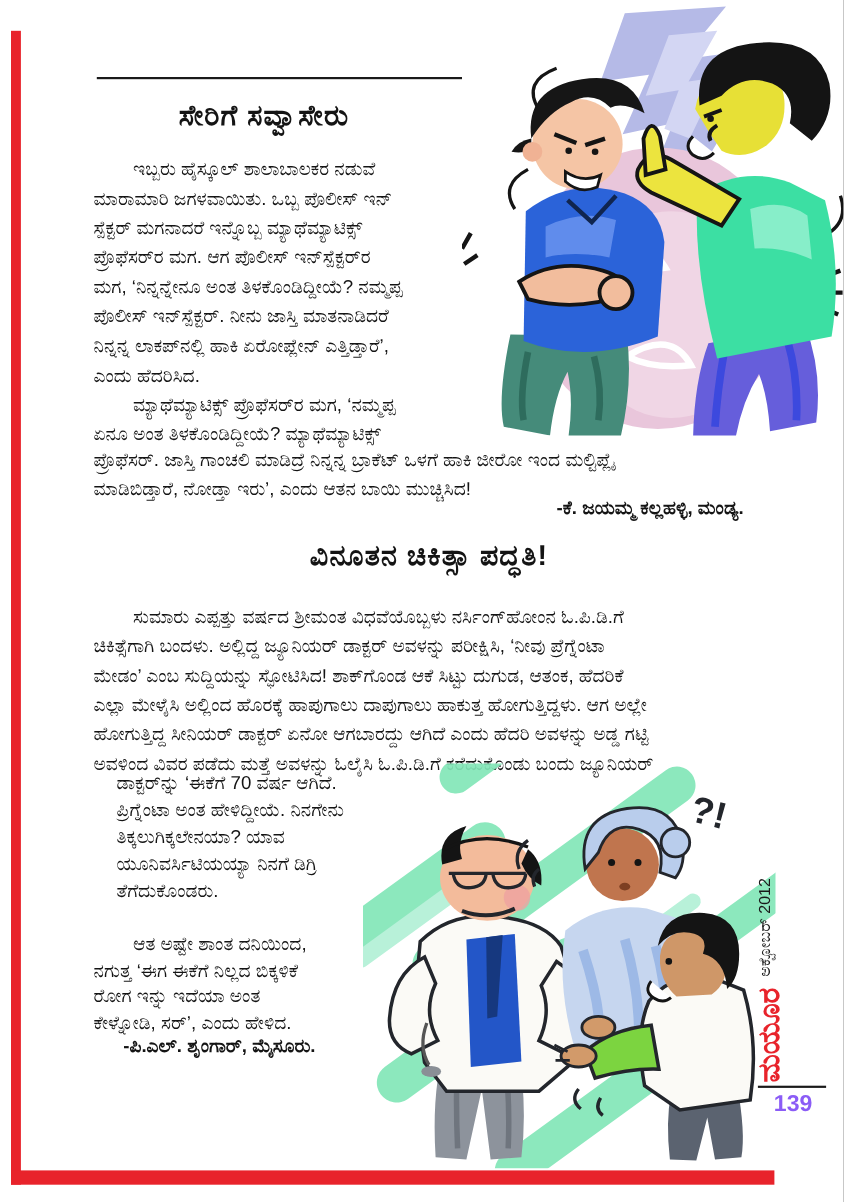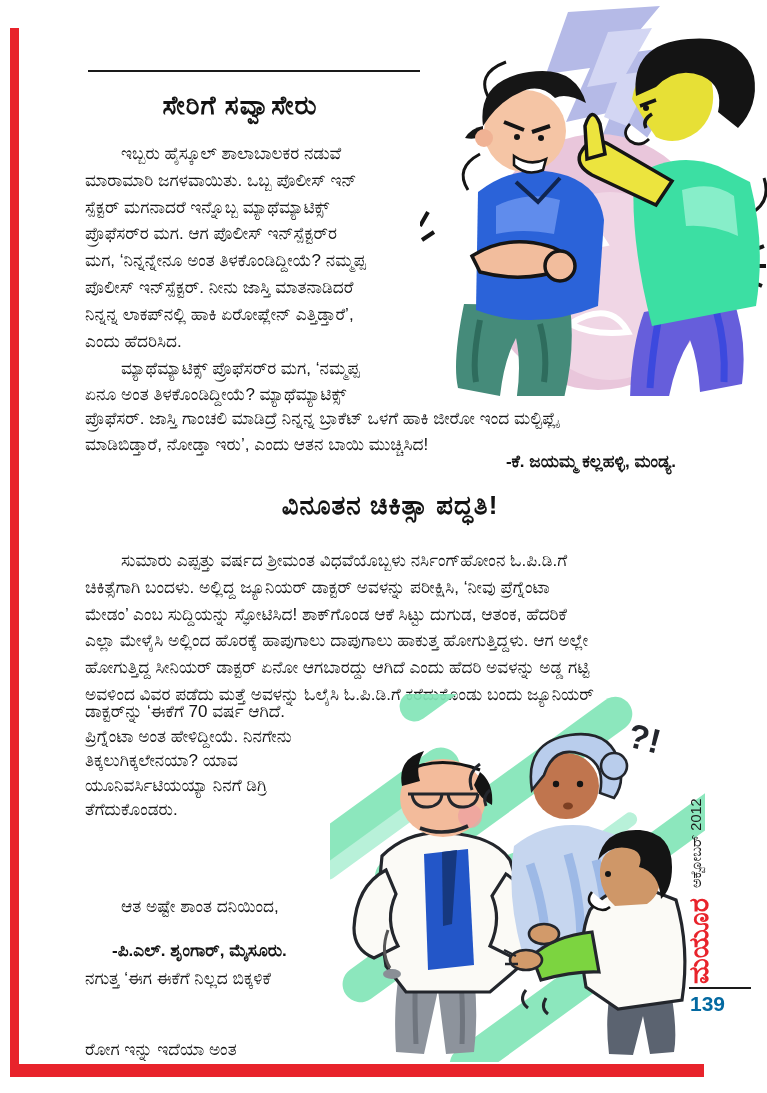"ಡಾಕ್ಟರ್‌ನ್ನು ‘ಈಕೆಗೆ 70 ವರ್ಷ ಆಗಿದೆ." .lh25 .t-line { margin-left: none -> 21px }
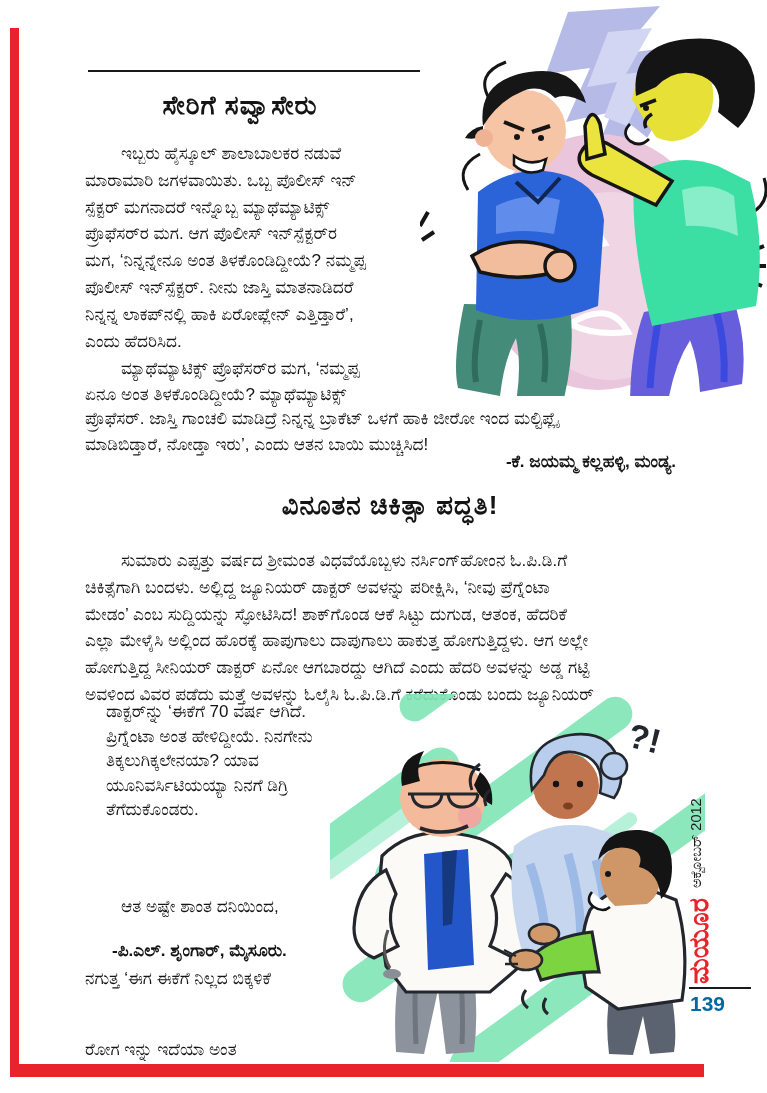"ಆತ ಅಷ್ಟೇ ಶಾಂತ ದನಿಯಿಂದ," .lh24 .t-line { margin-top: 48px -> none }
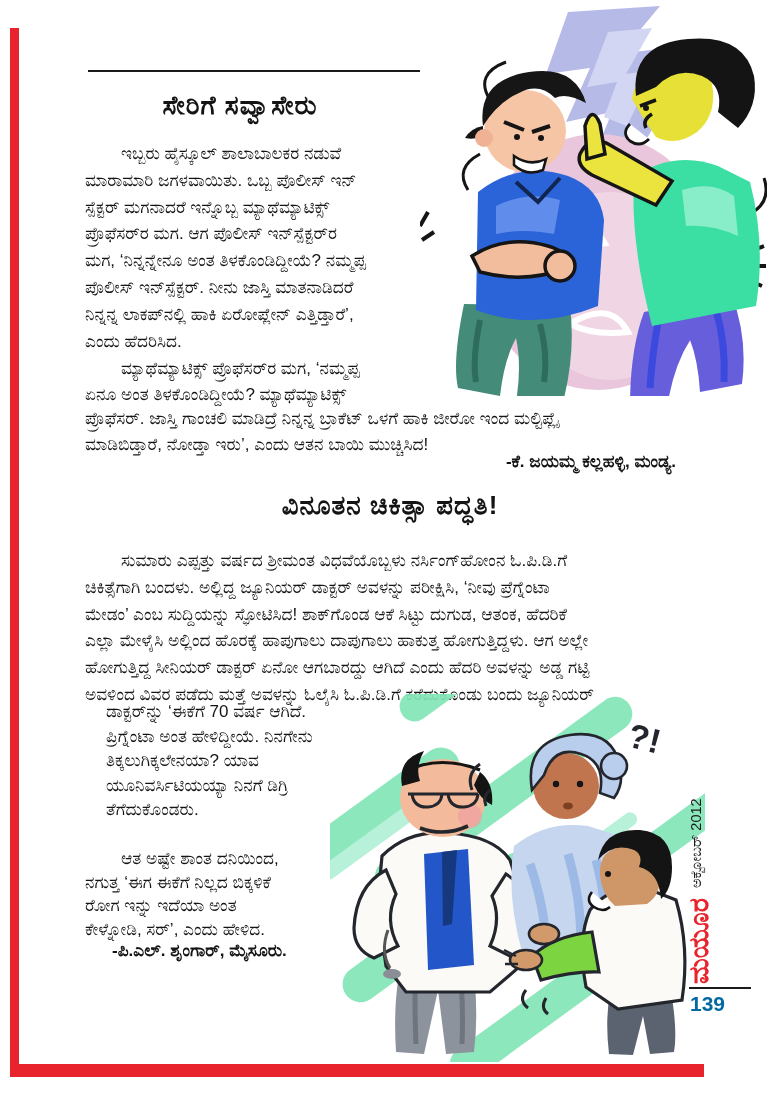"139" .folio { color: #0369a1 -> #8b5cf6; text-align: none -> center }
